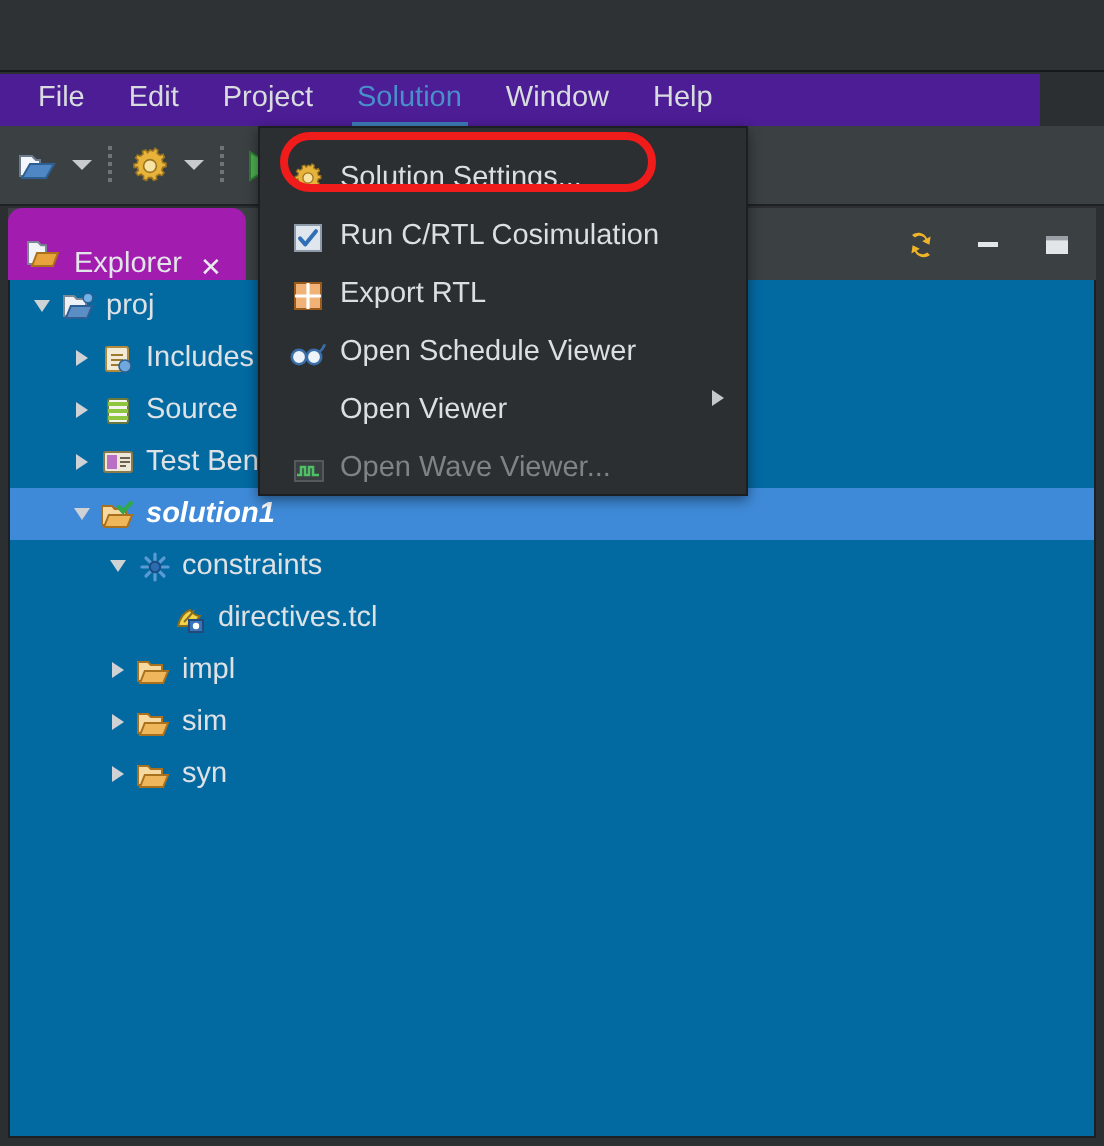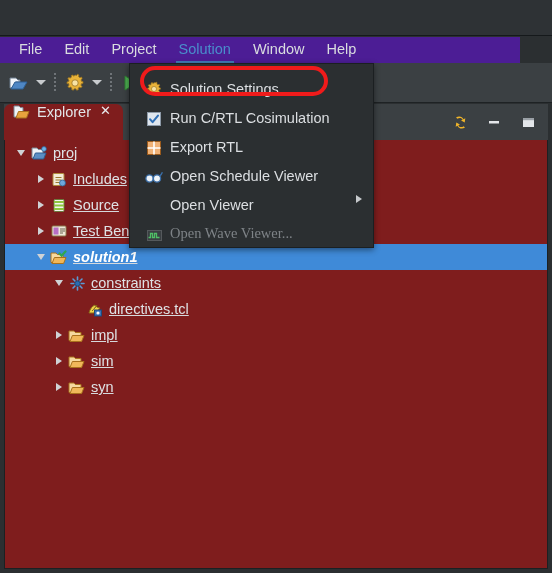"Explorer" .tab { align-items: flex-start -> flex-end; background: #7f1d1d -> #a21caf }
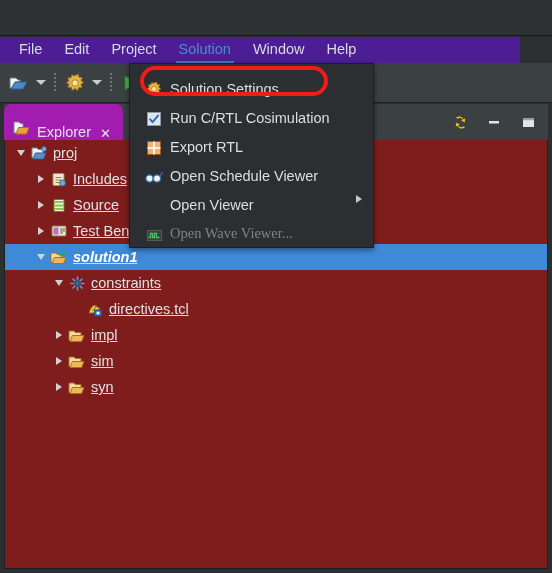"proj" .treepane { background: #7f1d1d -> #0369a1; text-decoration: underline -> none }
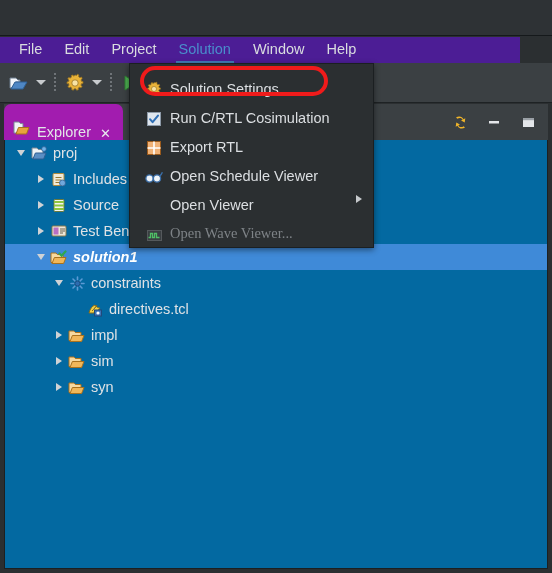"Open Wave Viewer..." .mi.disabled .mi-label { font-family: Liberation Serif, serif -> none }
